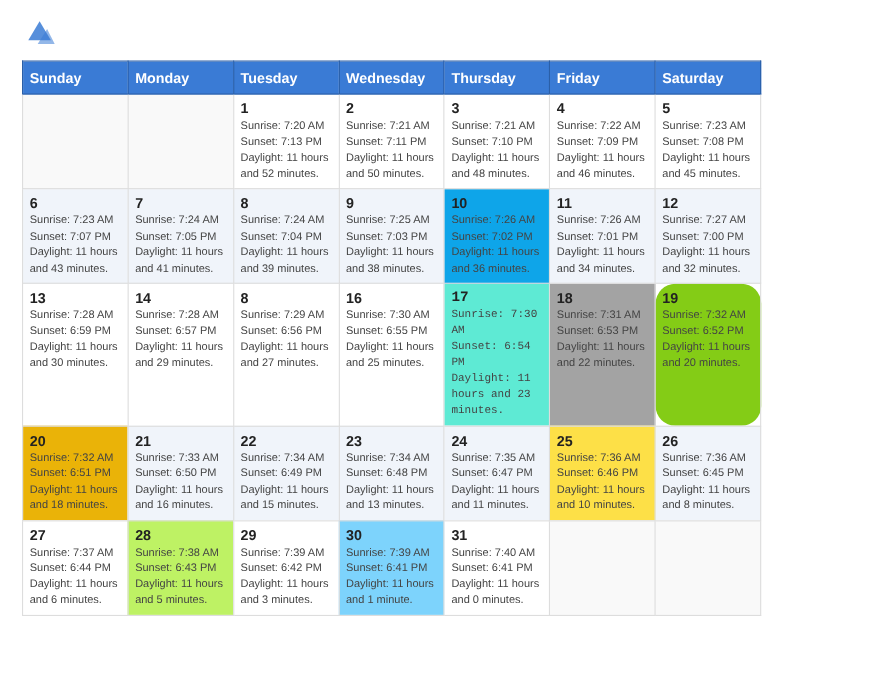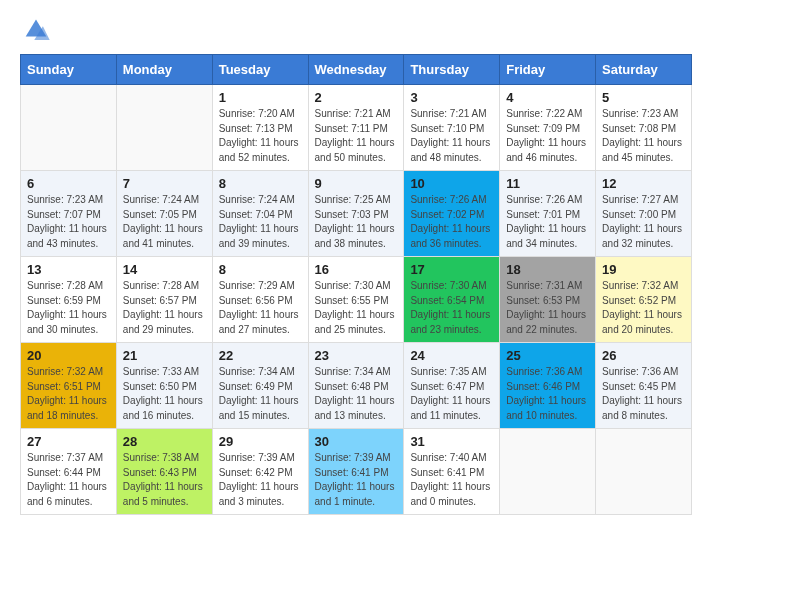"17" td { background: #22c55e -> #5eead4; font-family: none -> Liberation Mono, monospace }
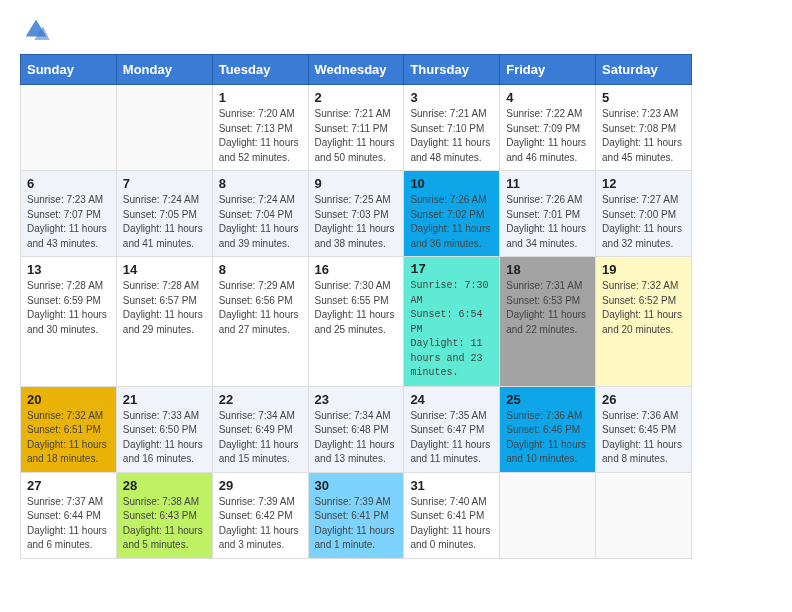"19" td { background: #fef9c3 -> #84cc16; border-radius: none -> 18px }
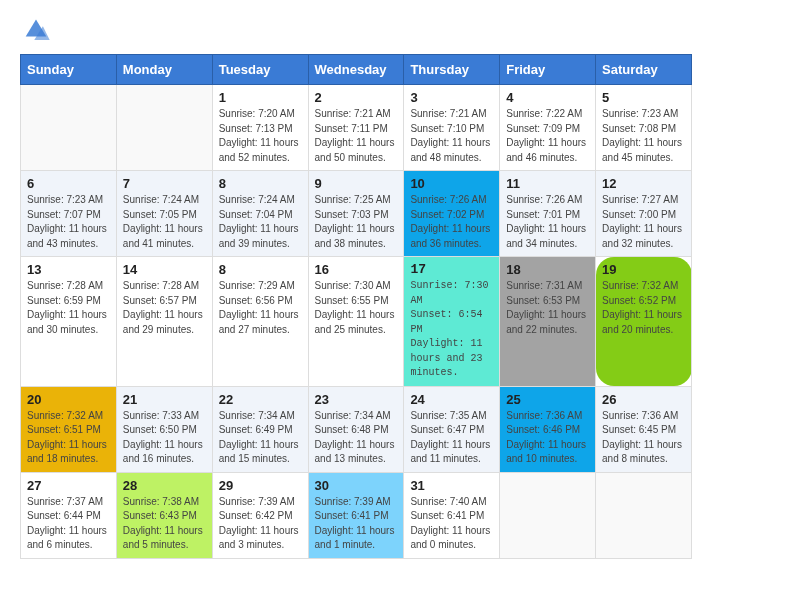"25" td { background: #0ea5e9 -> #fde047 }
